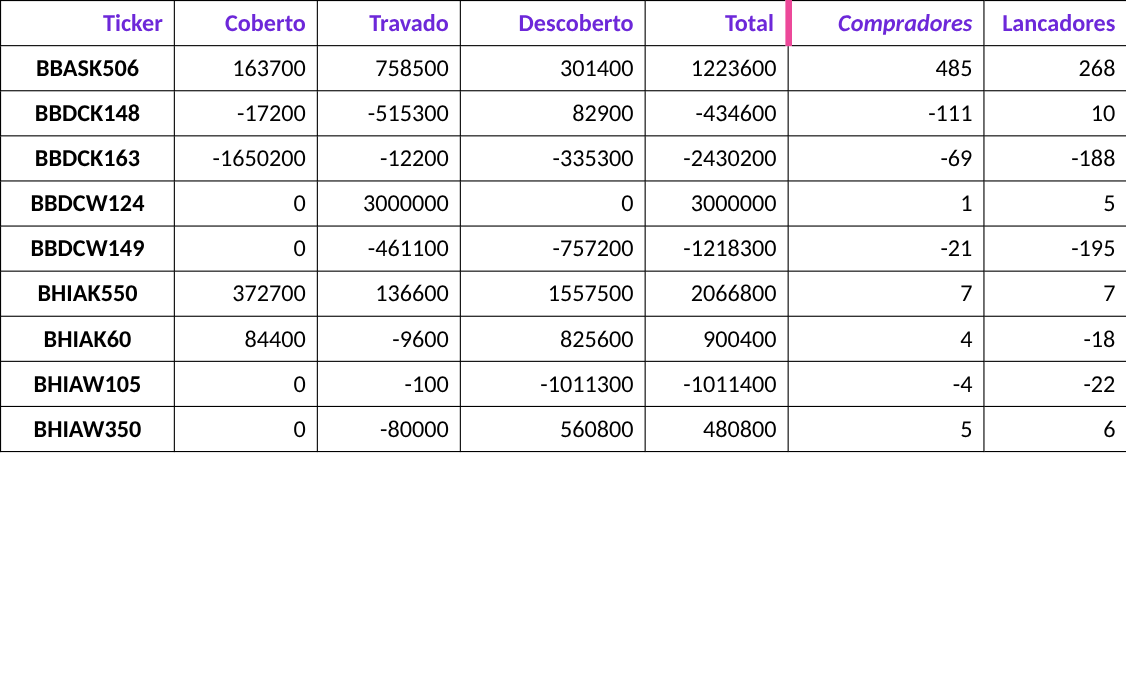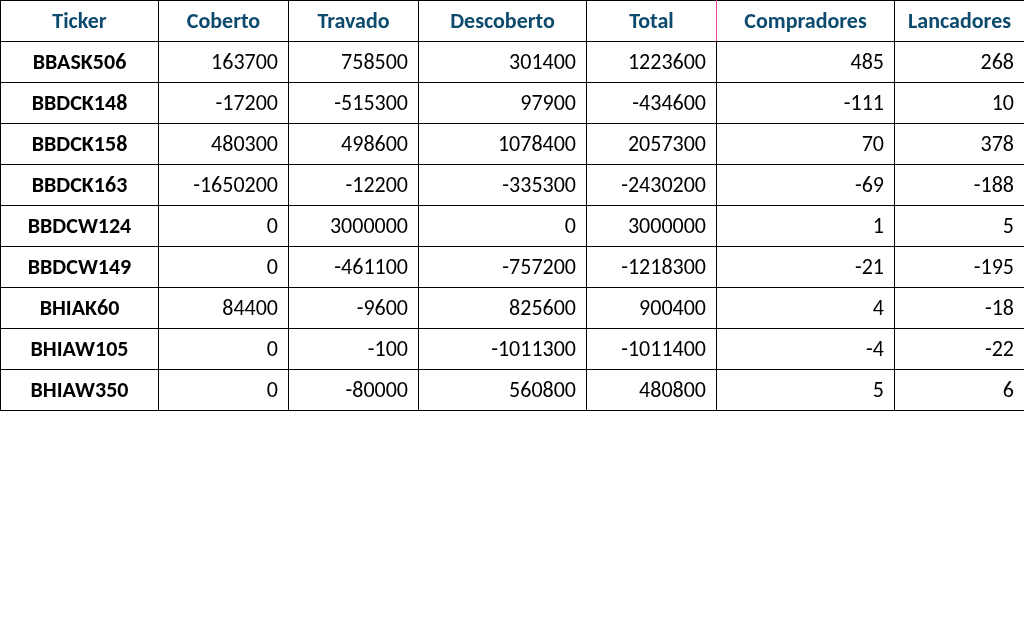"Ticker" thead th { color: #0c4a6e -> #6d28d9; text-align: center -> right }
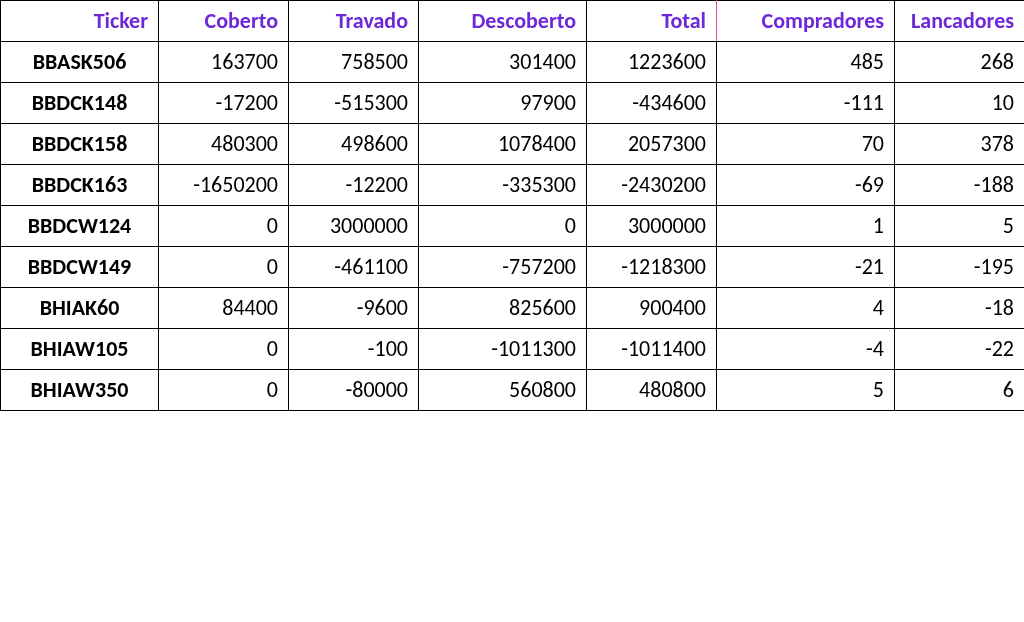"Total" thead th:nth-child(5) { border-right: 1px solid #ec4899 -> 6px solid #ec4899 }
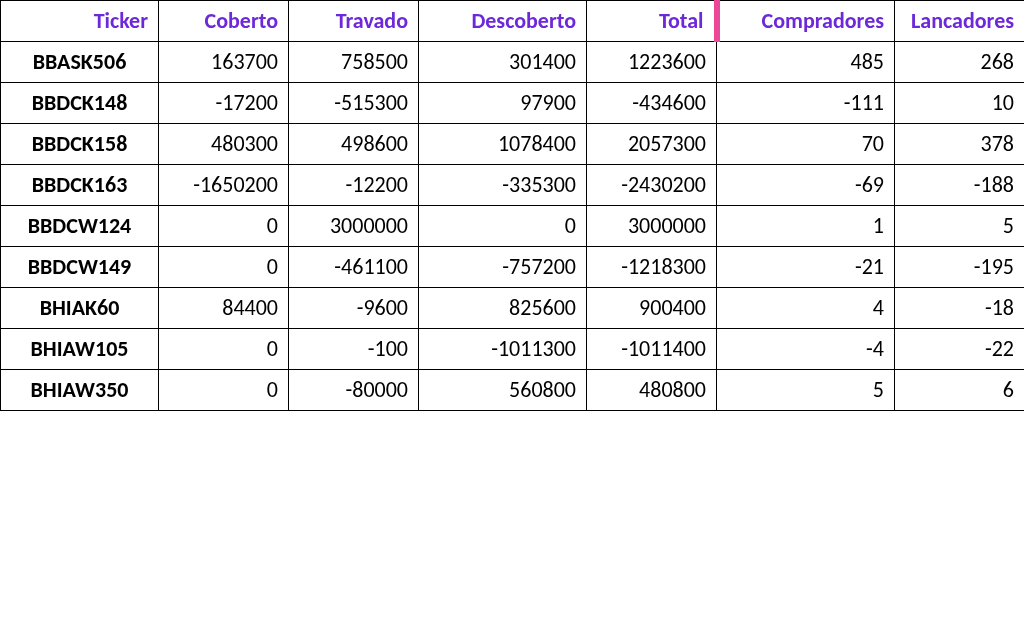"Compradores" thead th:nth-child(6) { font-style: none -> italic }
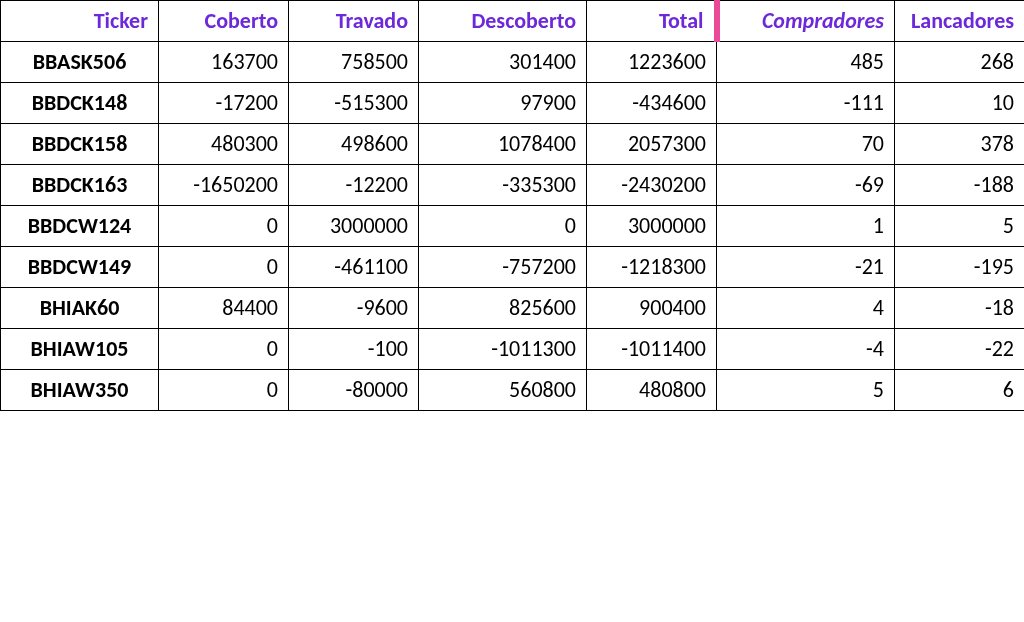"97900" td.num { text: 97900 -> 82900 }
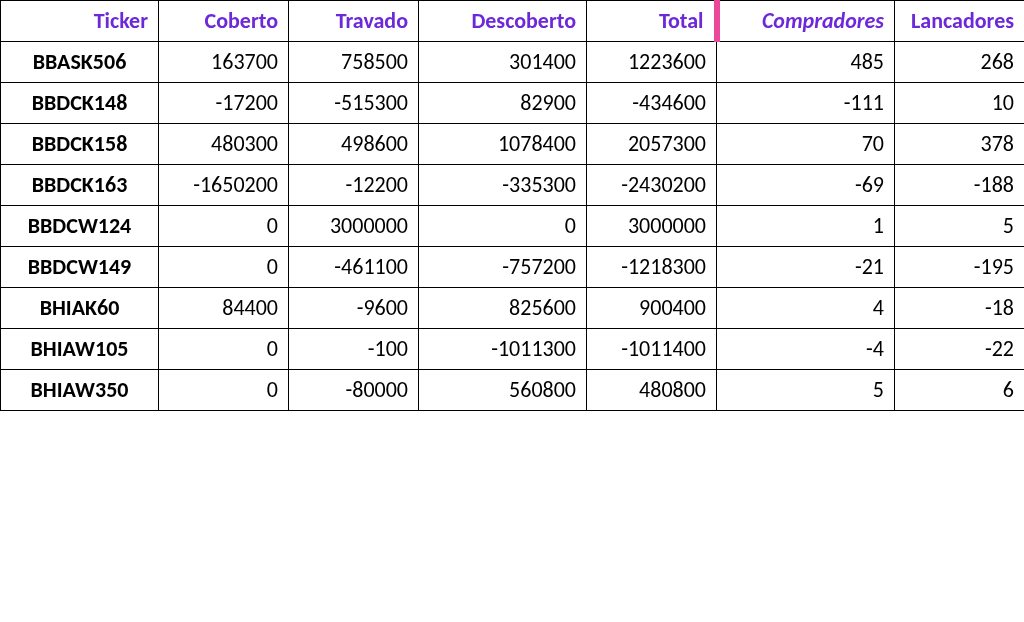"BBDCK158" tr { html: <tr> <td>BBDCK158</td> <td>480300</td> <td>498600</td> <td>1078400</td> <td>2057300</td> <td>70</td> <td>378</td> </tr> -> none }
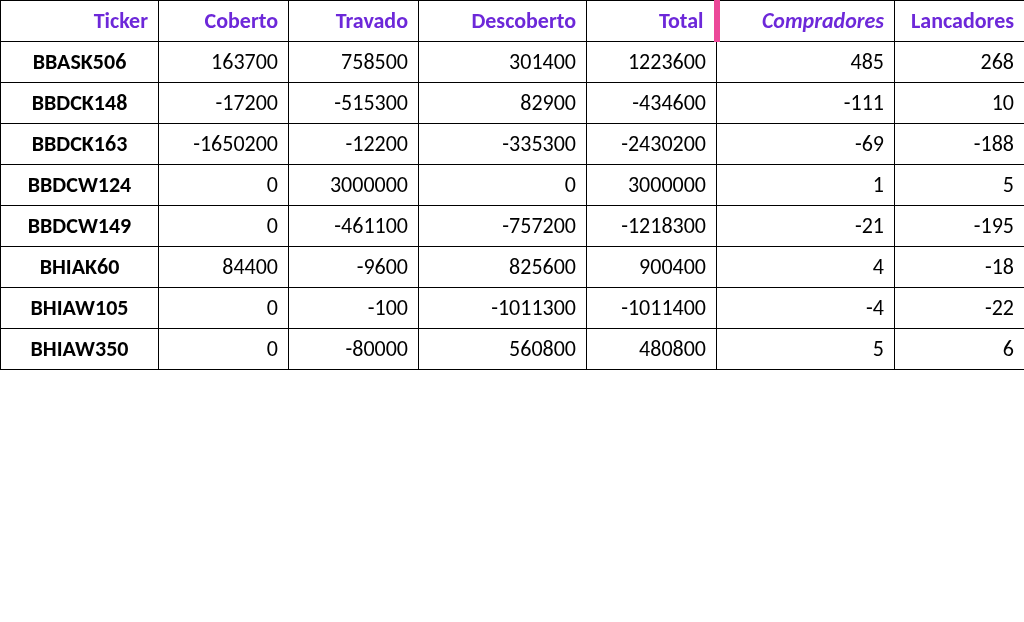"BHIAK550" tr { html: none -> <tr> <td>BHIAK550</td> <td>372700</td> <td>136600</td> <td>1557500</td> <td>2066800</td> <td>7</td> <td>7</td> </tr> }
